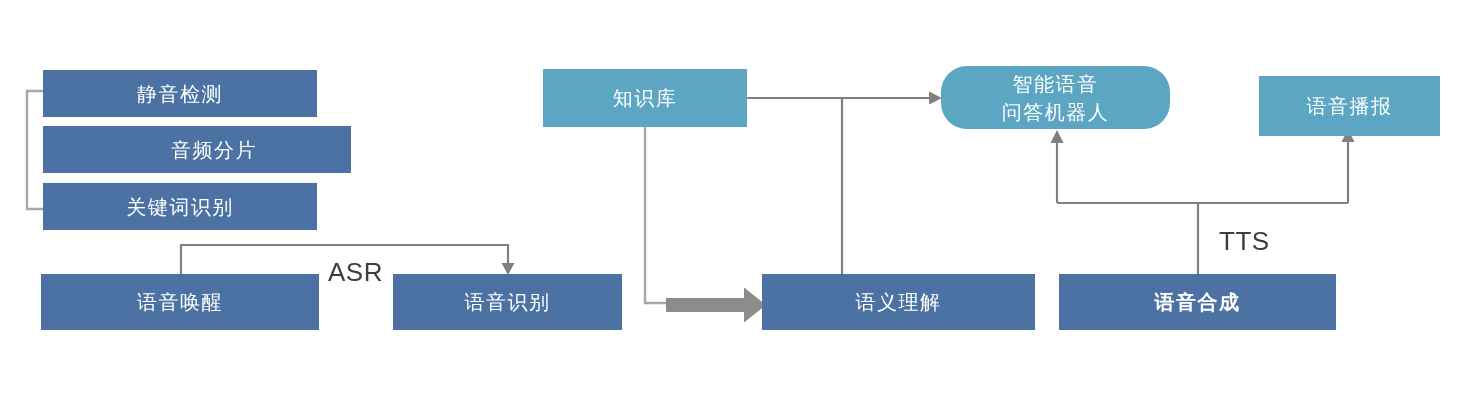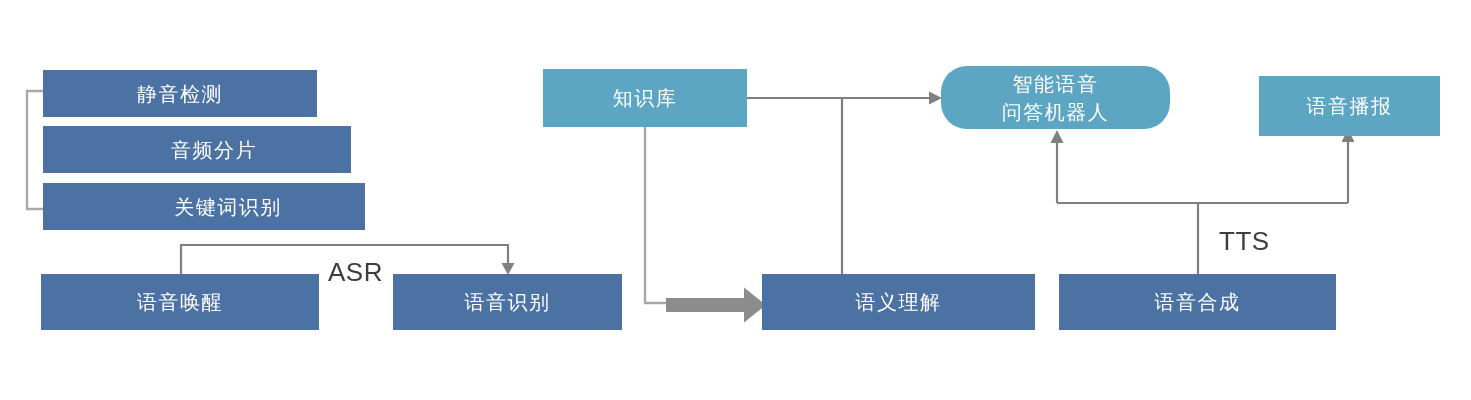"关键词识别" div.box { padding-left: 48px -> none }
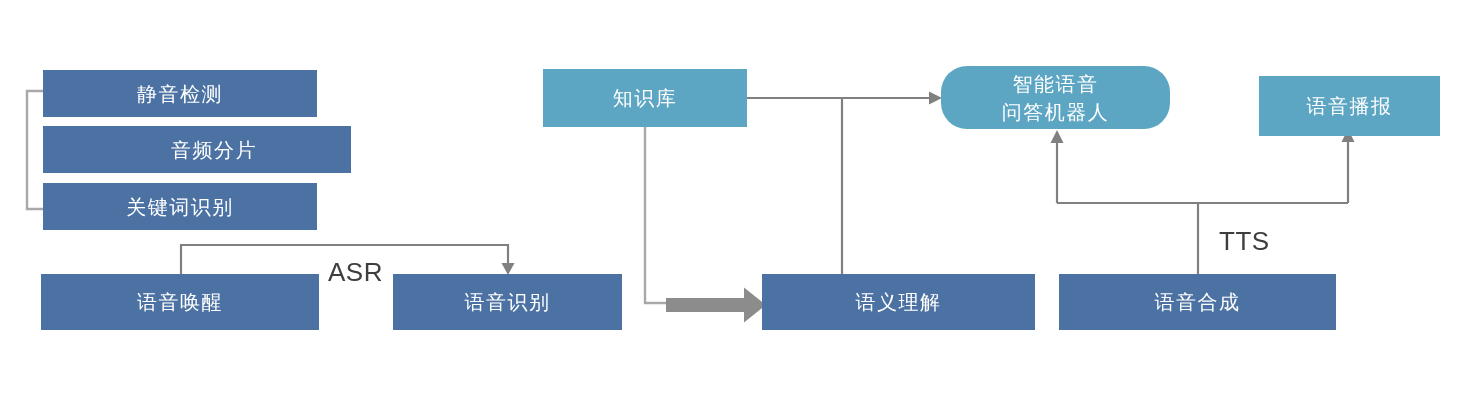"语音合成" div.box { font-weight: none -> bold }
